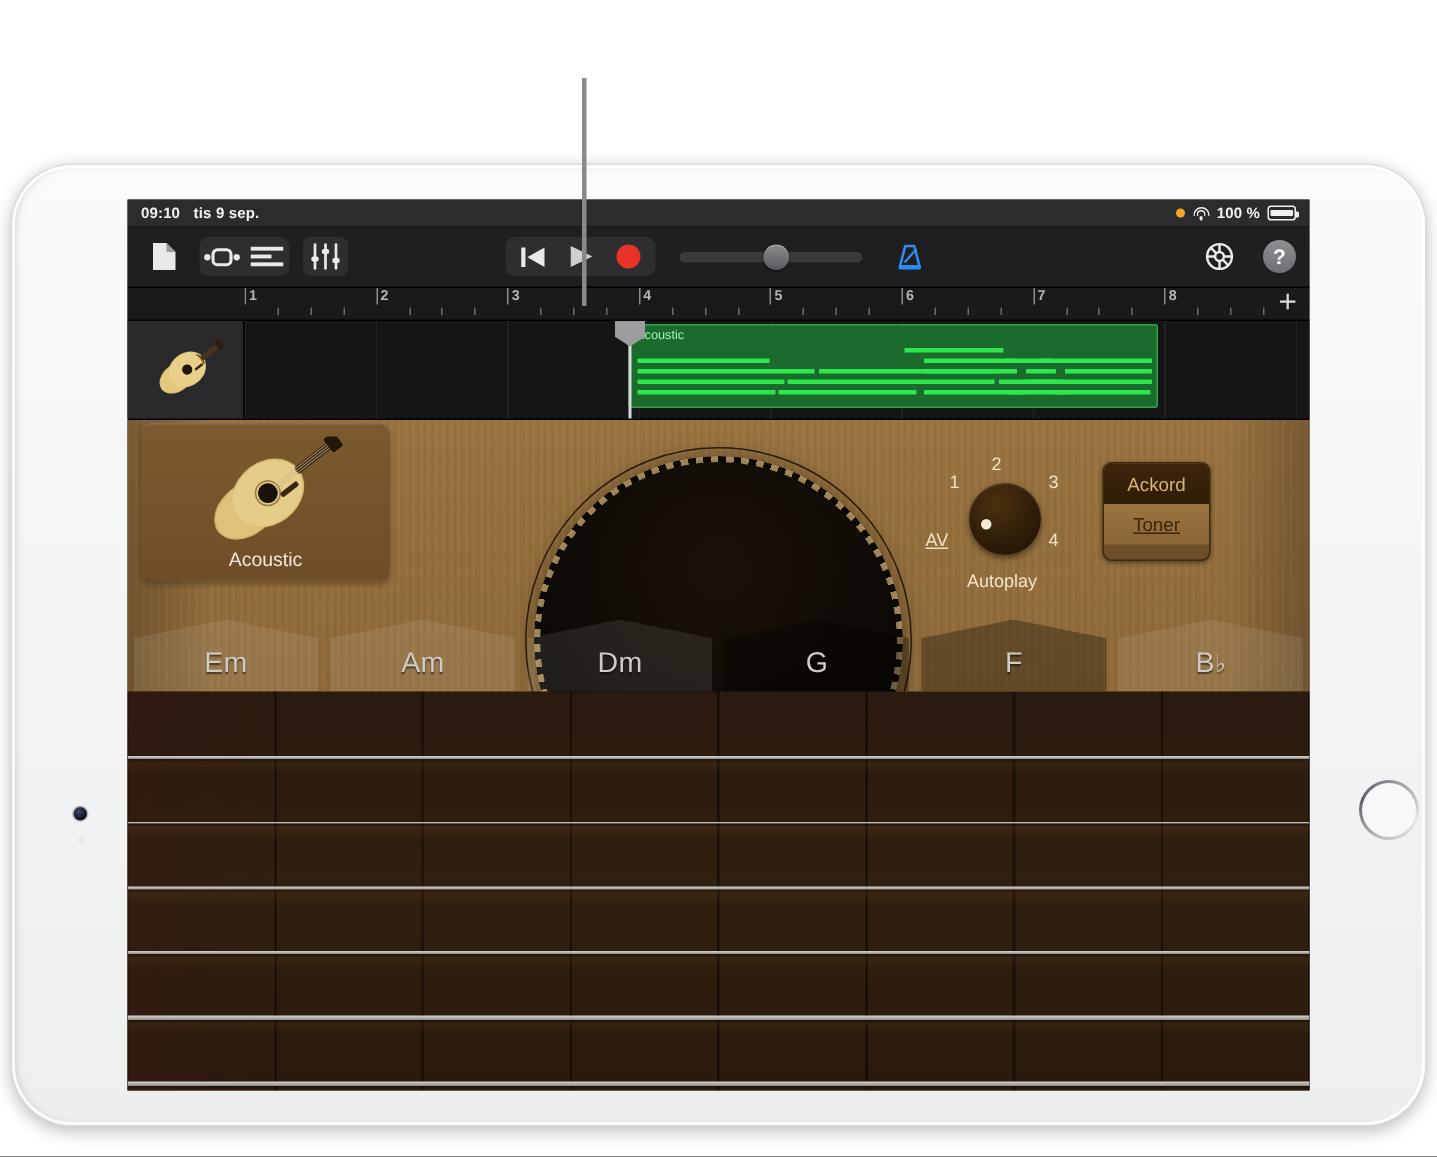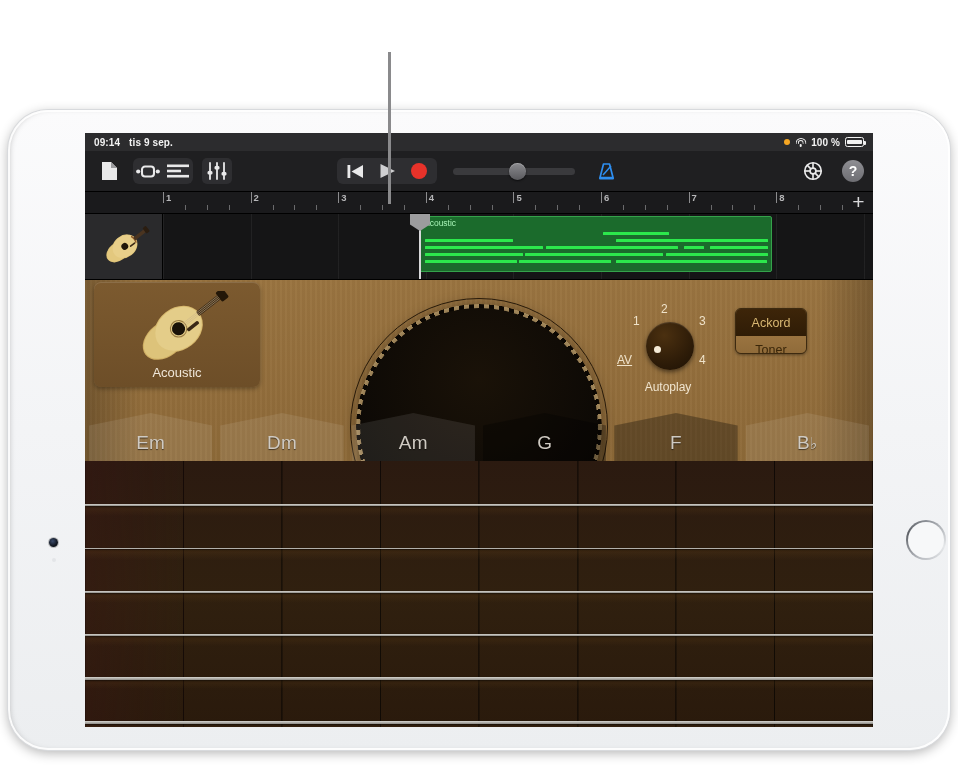"09:14" span { text: 09:14 -> 09:10 }
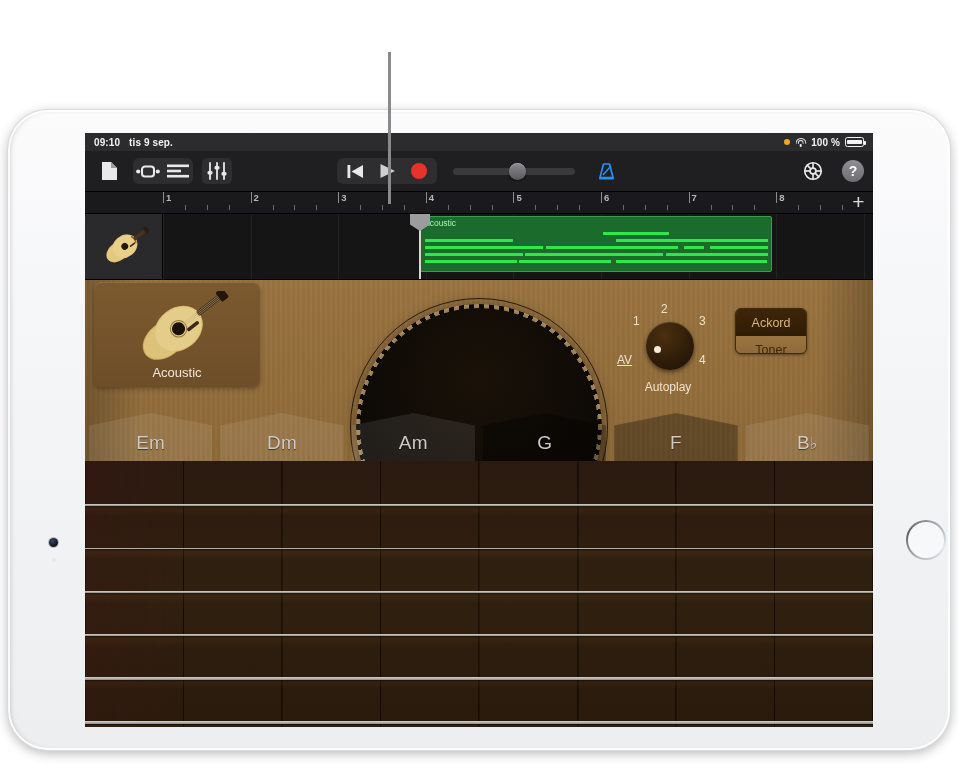"Ackord" #mode-switch { height: 46px -> 66px }
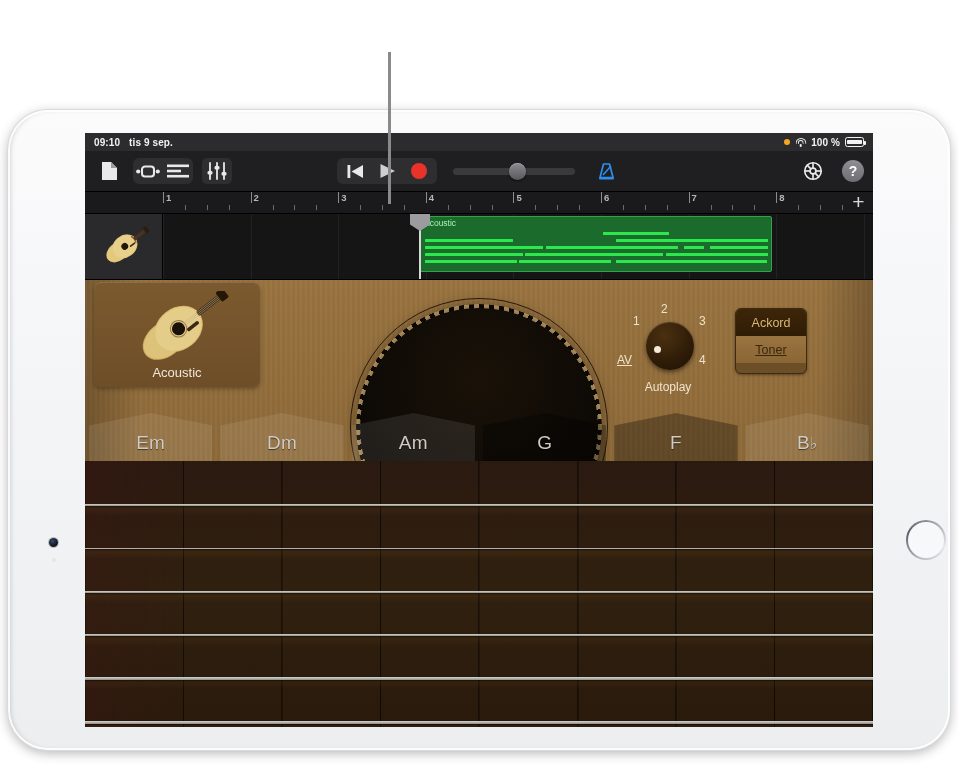"Dm" div.chord-cell { order: before "Am" -> after "Am" }
